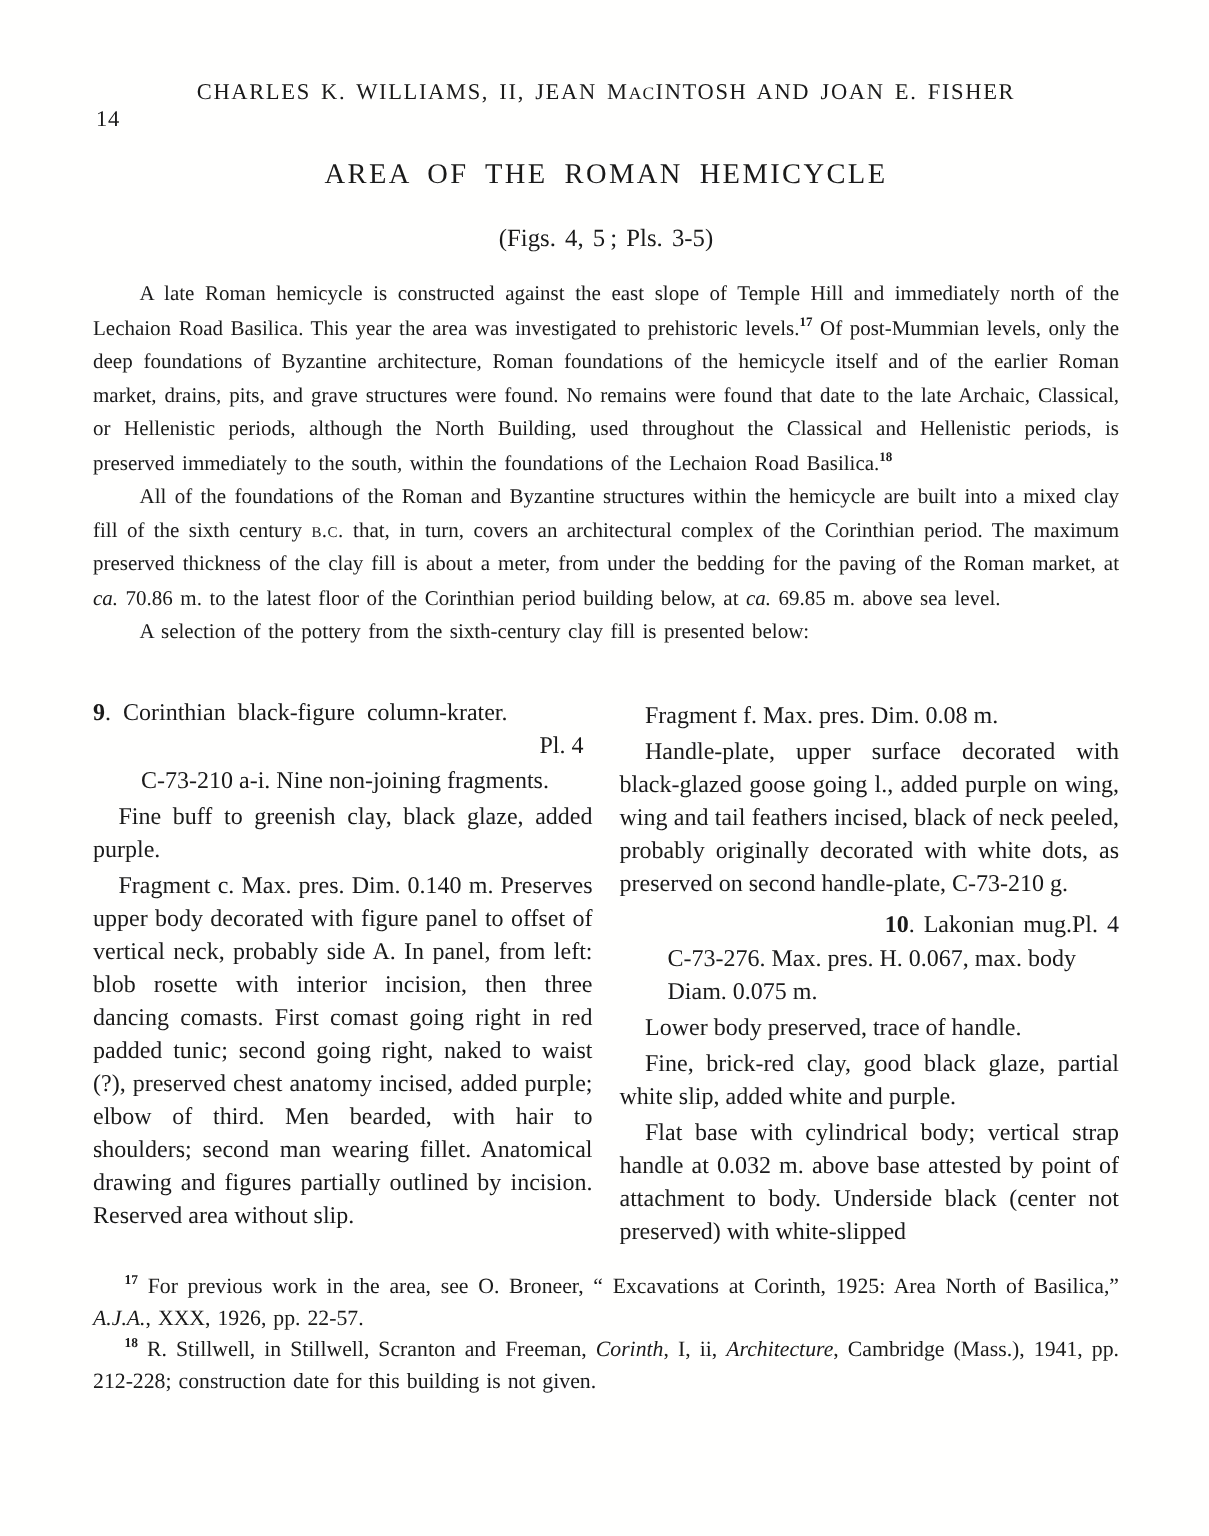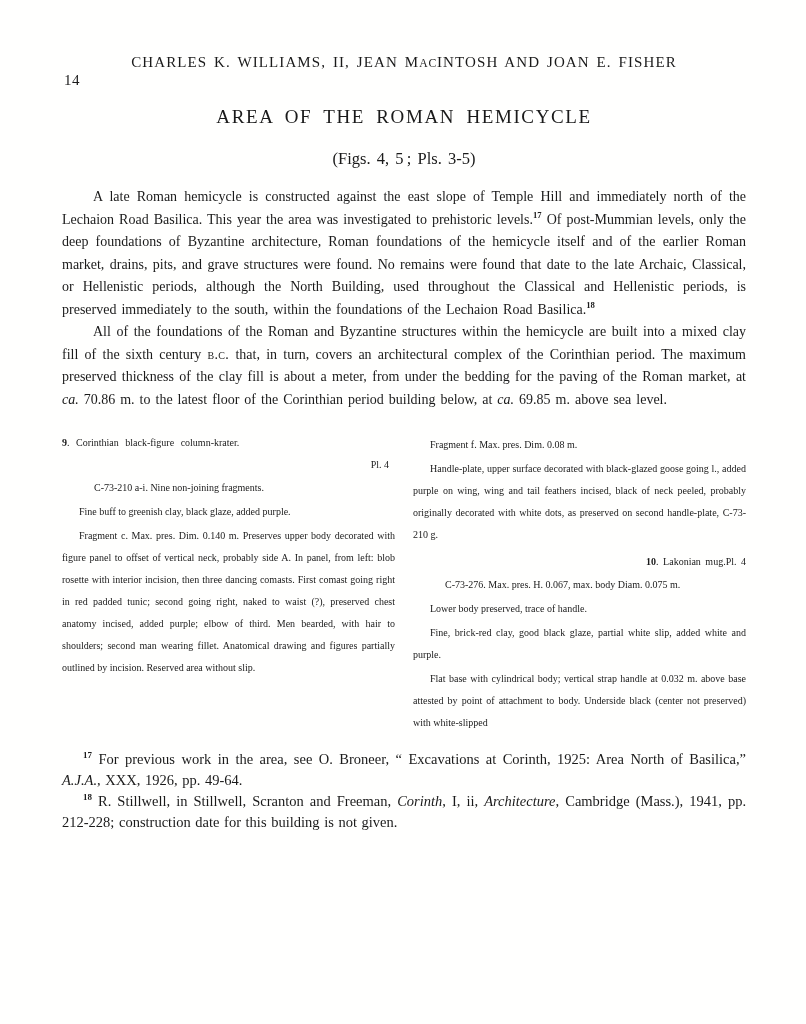"A selection of the pottery" p { html: none -> <p>A selection of the pottery from the sixth-century clay fill is presented below:</p> }
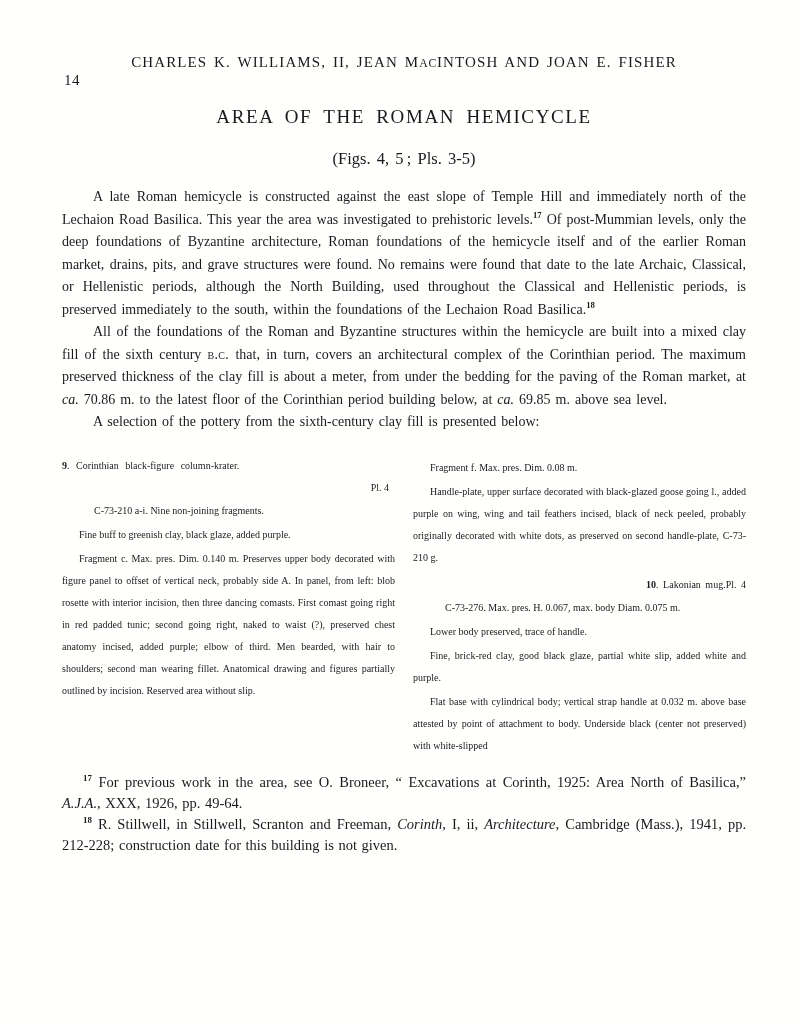"9. Corinthian black-figure" .columns { font-size: 10px -> 16px; margin-top: 21px -> 31px }
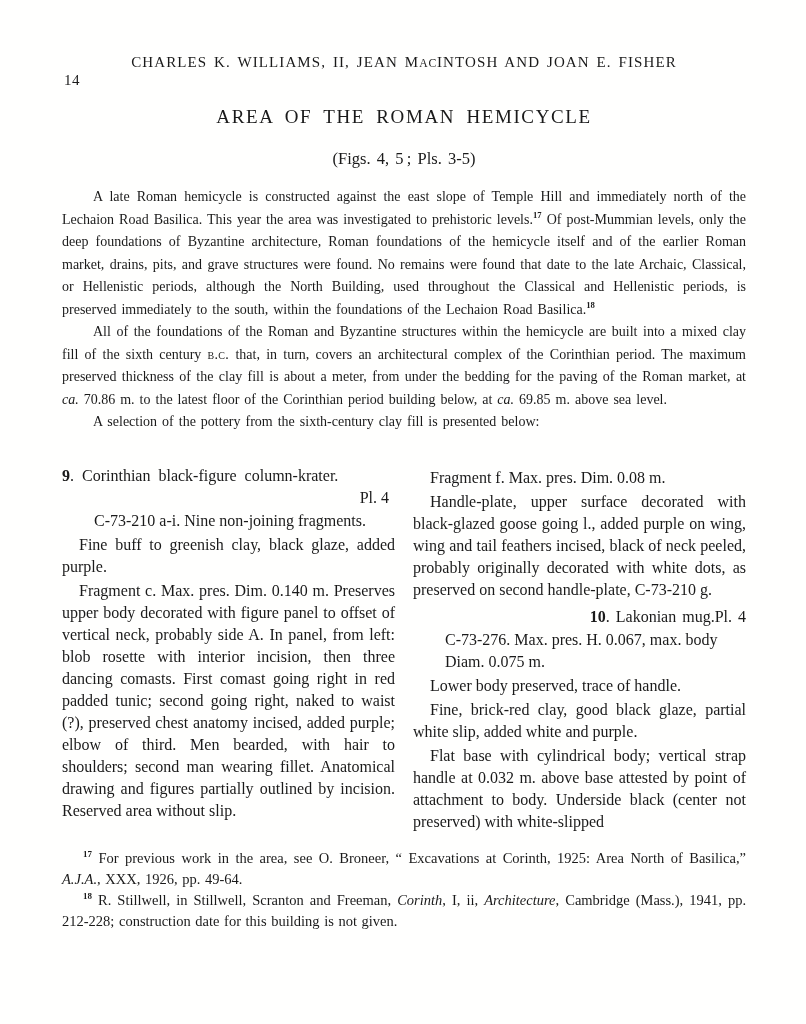", XXX, 1926, pp. 49-64." span { text: 49-64 -> 22-57 }
